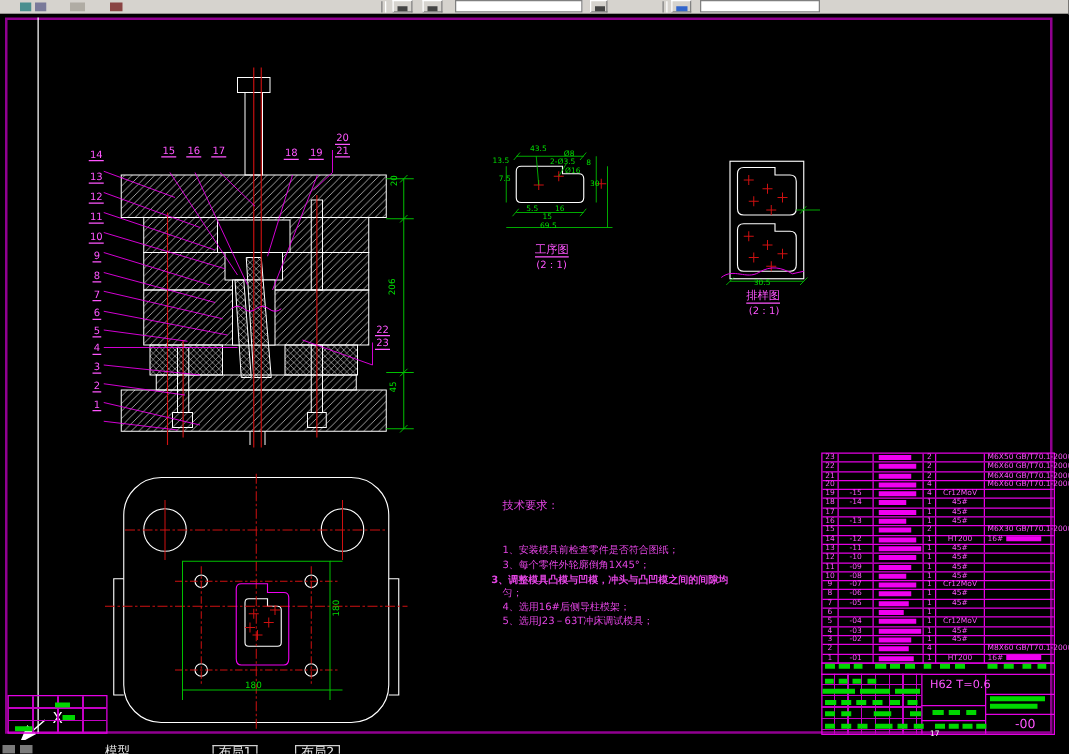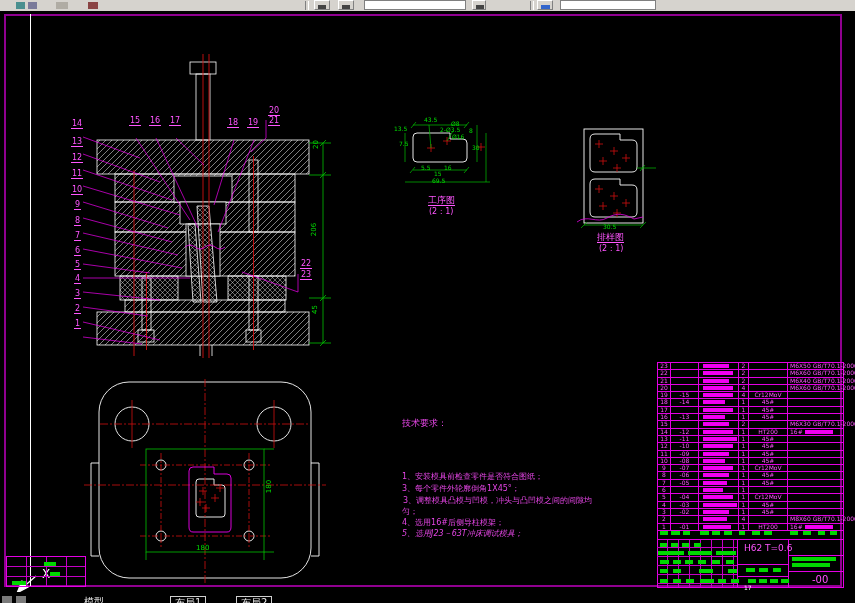"技术要求：" span.tr-title { top: 418px -> 400px }
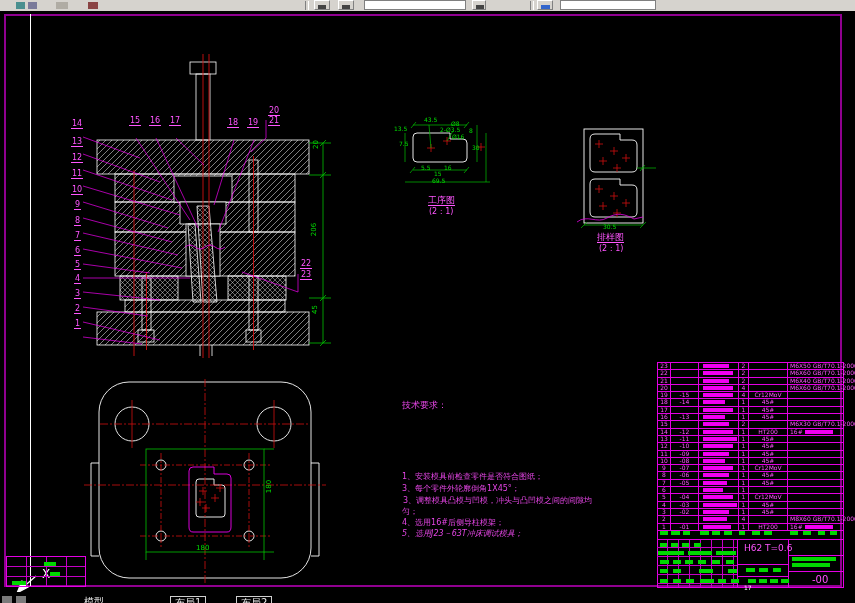"1、安装模具前检查零件是否符合图纸；" .tr-line { margin-top: 37px -> none }
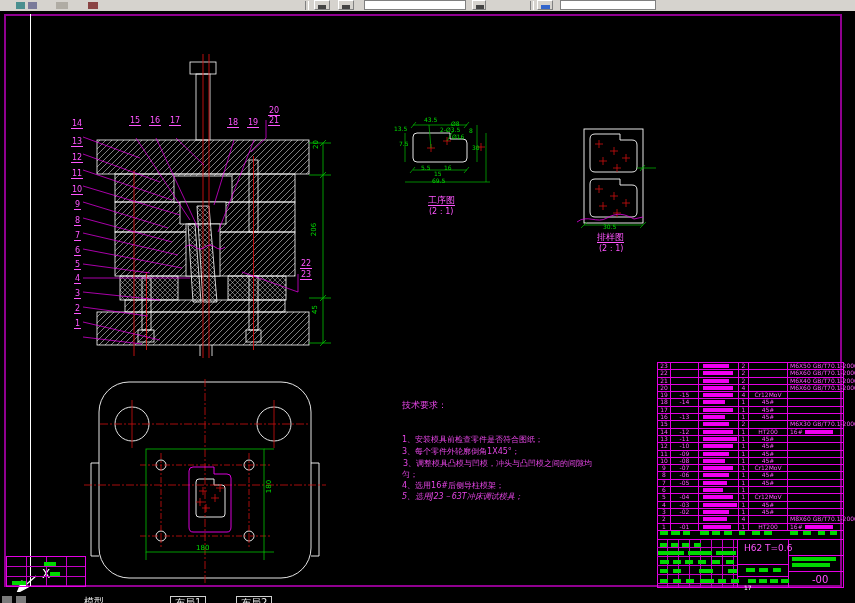"3、调整模具凸模与凹模，冲头与凸凹模之间的间隙均" span.tr-line { font-weight: none -> bold; left: 403px -> 393px }
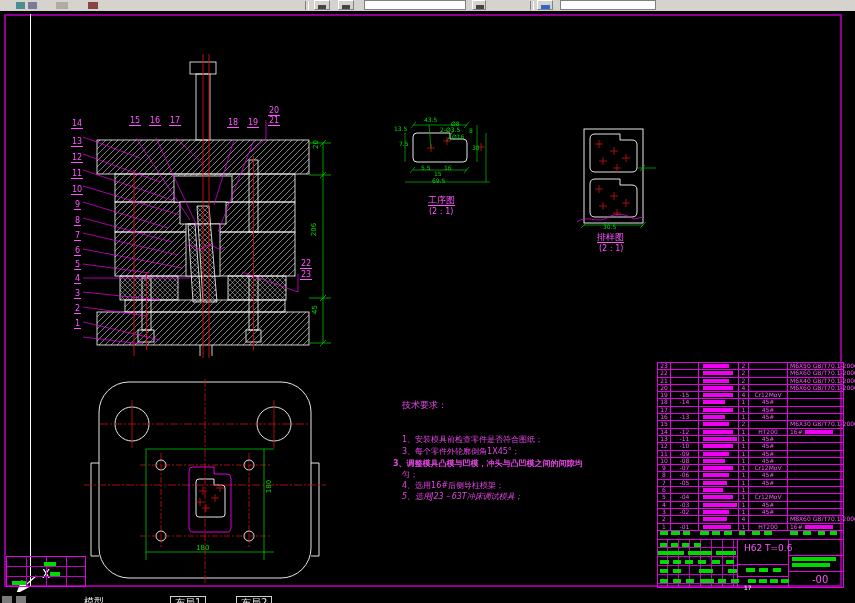"5、选用J23－63T冲床调试模具；" span.tr-line { font-style: italic -> none }
